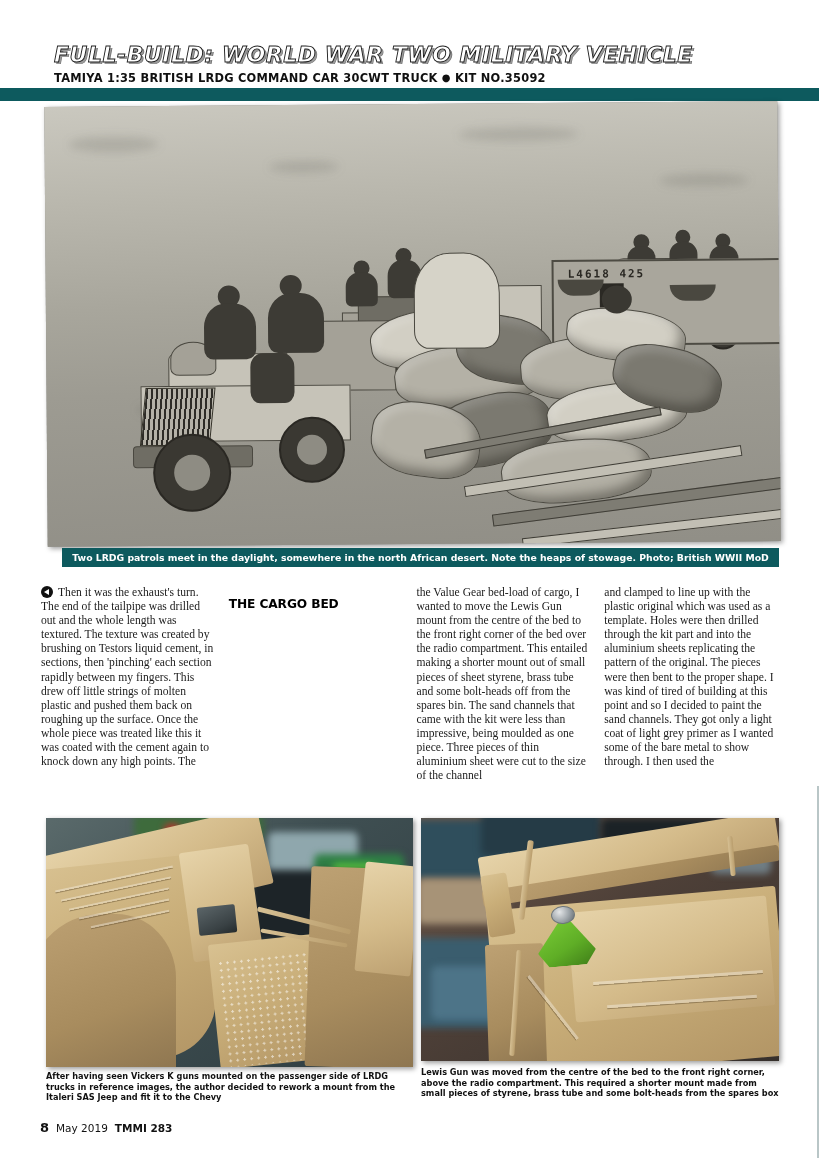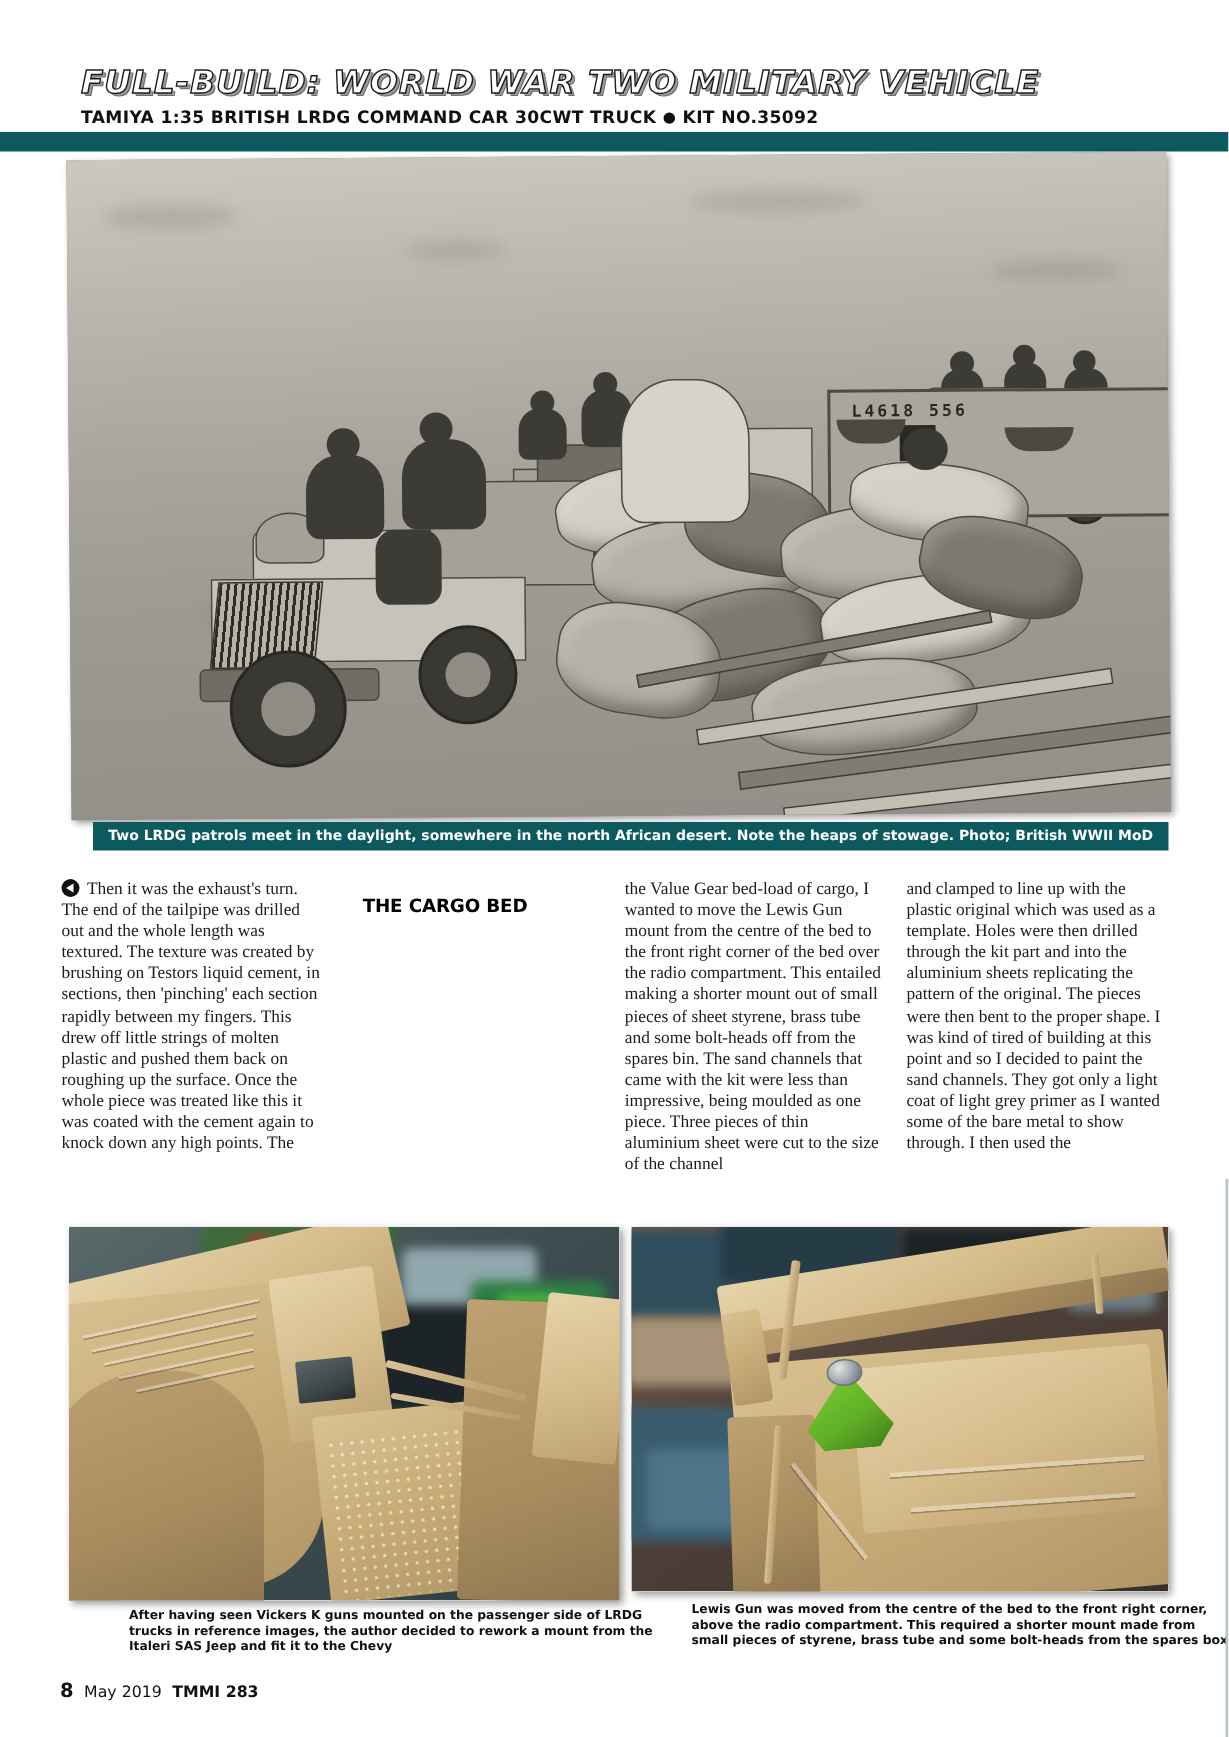"L4618 556" div.stencil { text: 556 -> 425 }
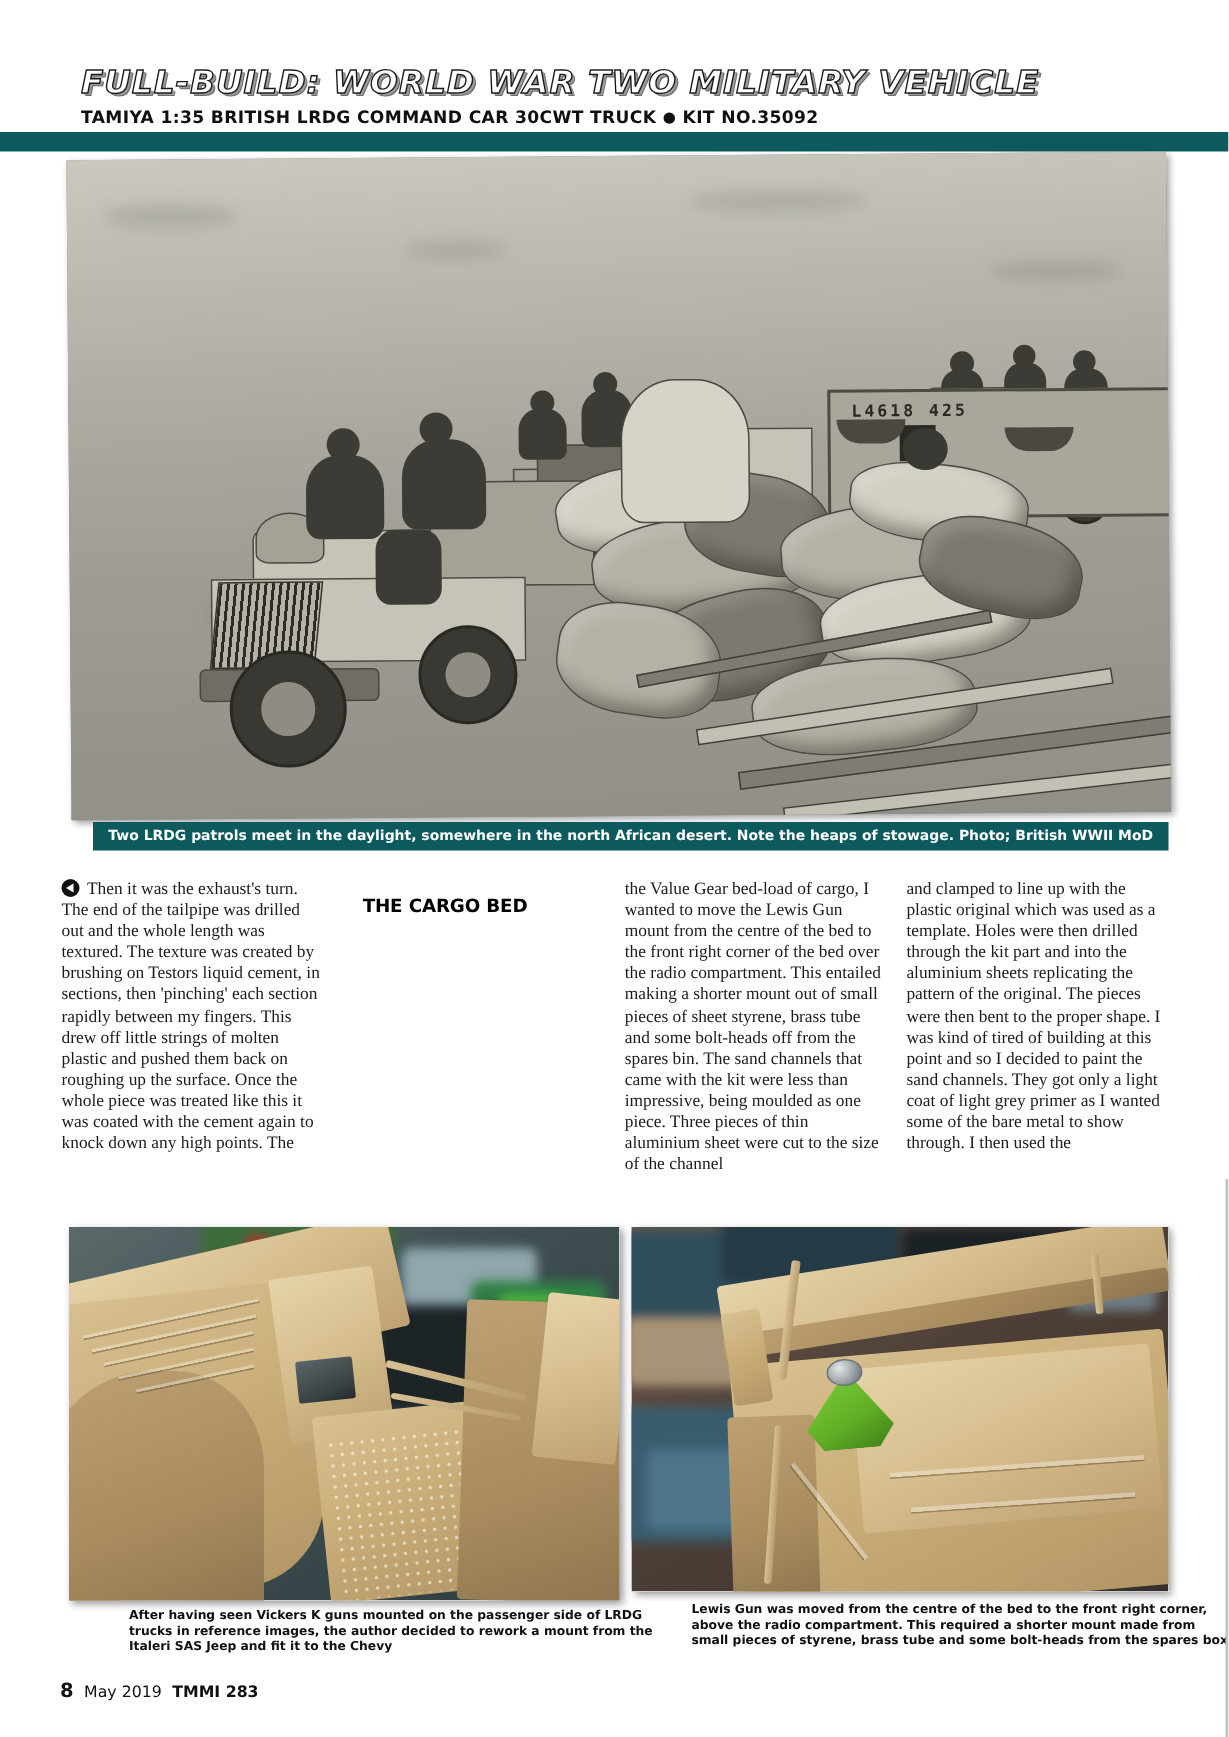"THE CARGO BED" .subhead { margin-left: 13px -> none }
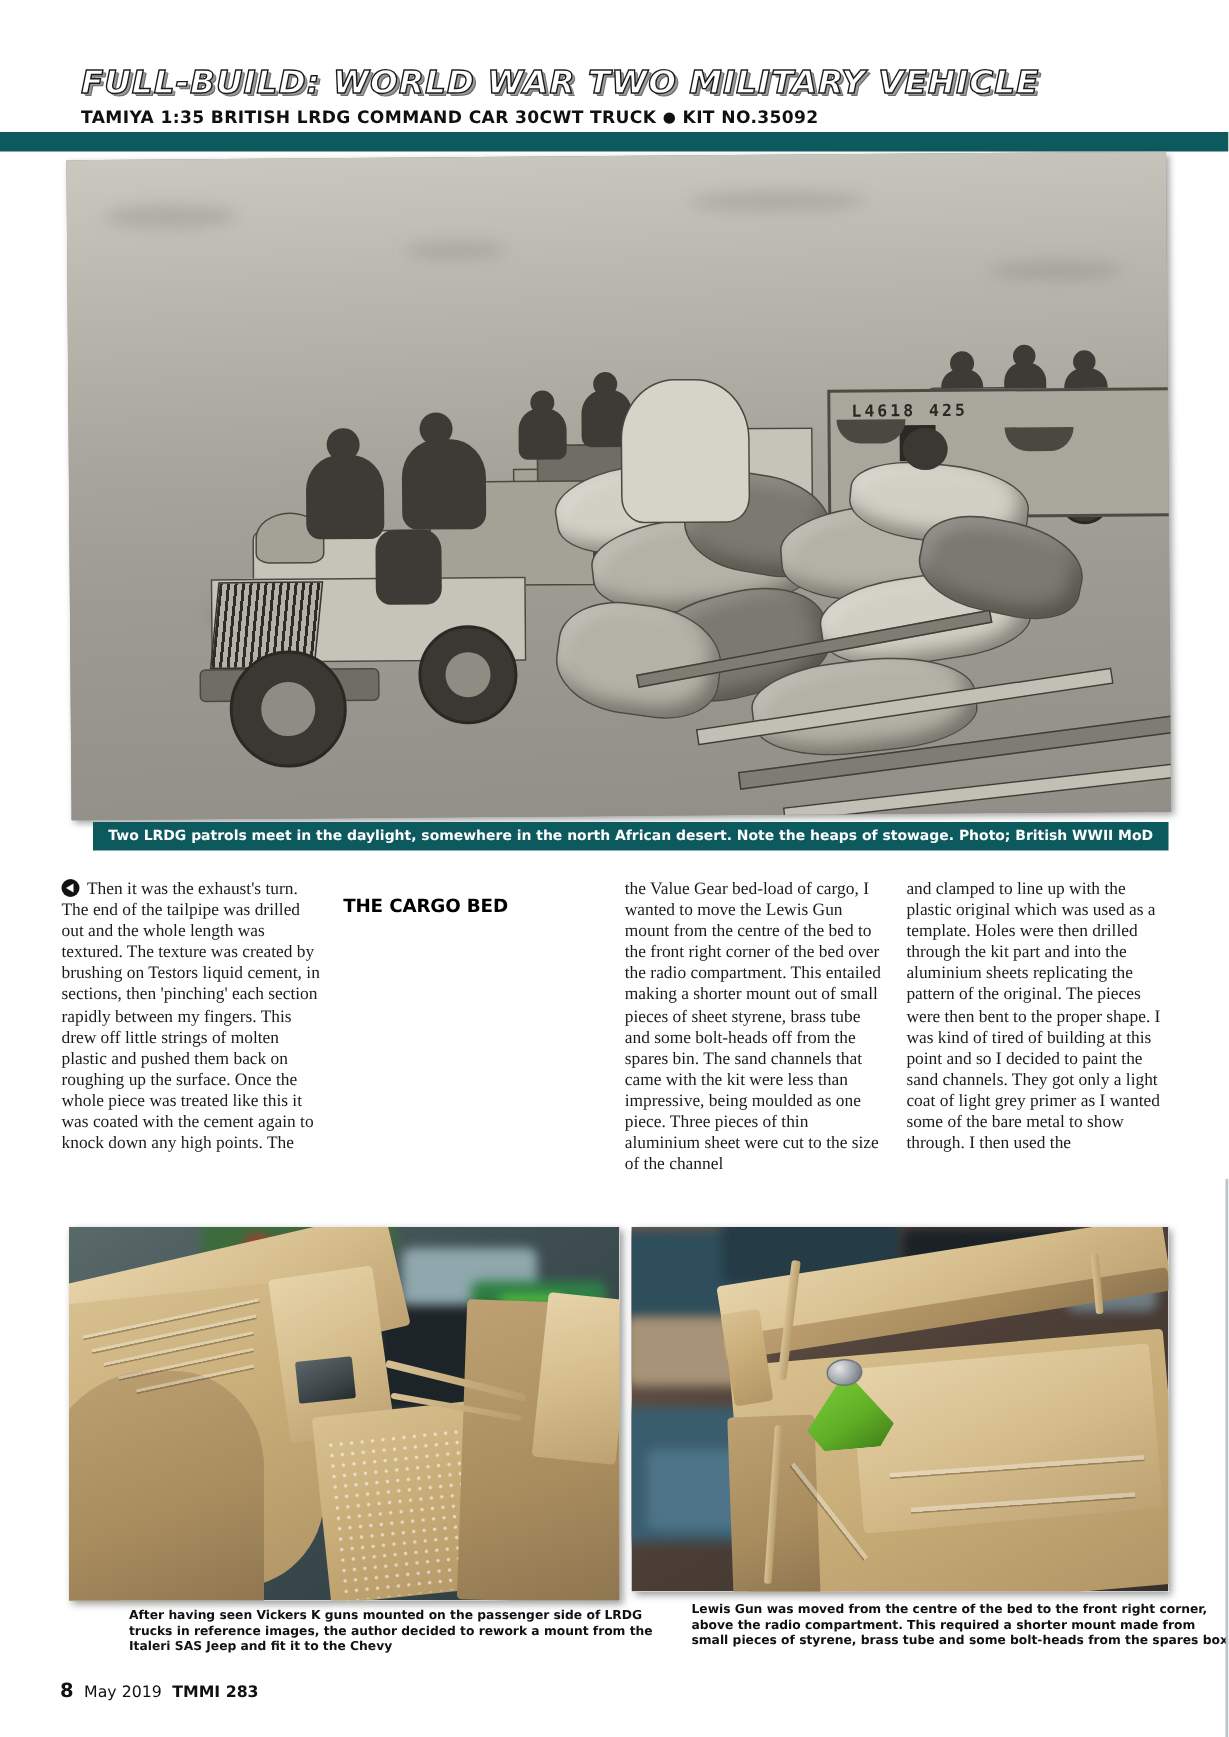"After having seen Vickers K" .photo-caption { margin-left: 40px -> none }
